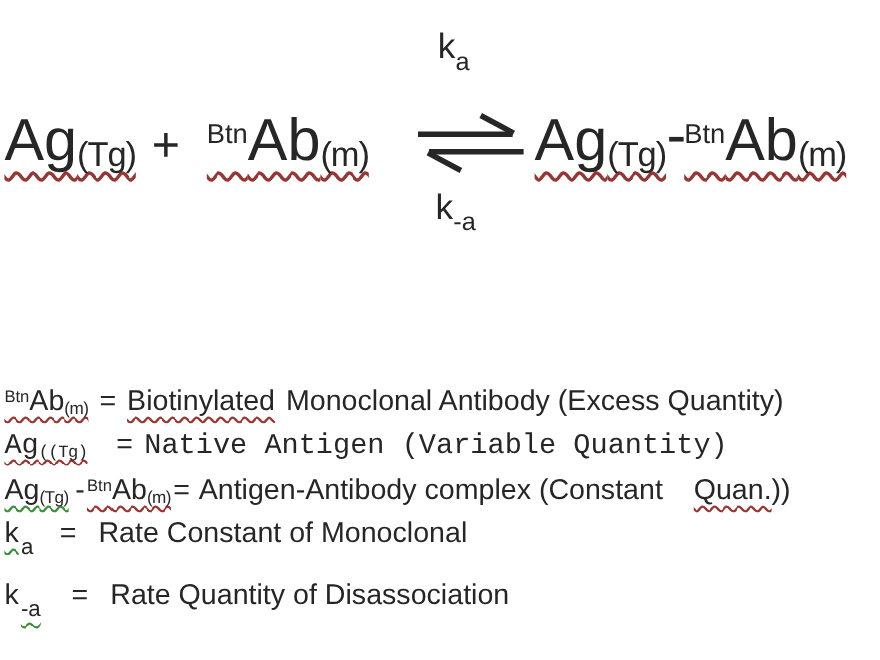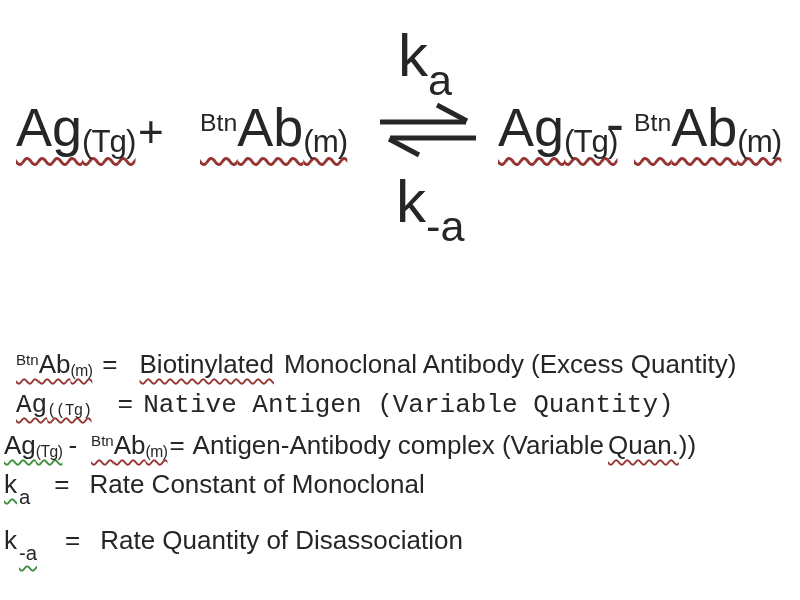"ka" .k-label { font-size: 60px -> 32px }
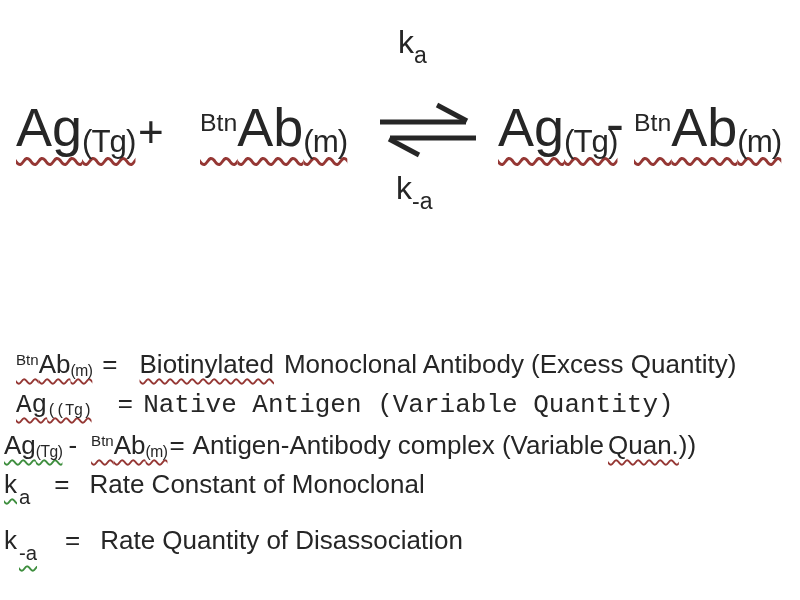"Ag(Tg)" .wr { margin-left: 12px -> none }
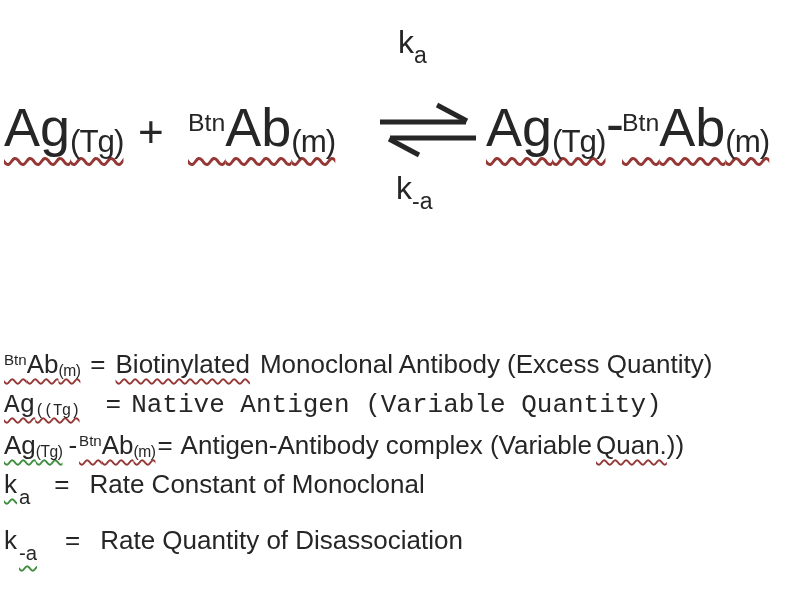"Antigen-Antibody complex (Variable" span { text: Variable -> Constant }
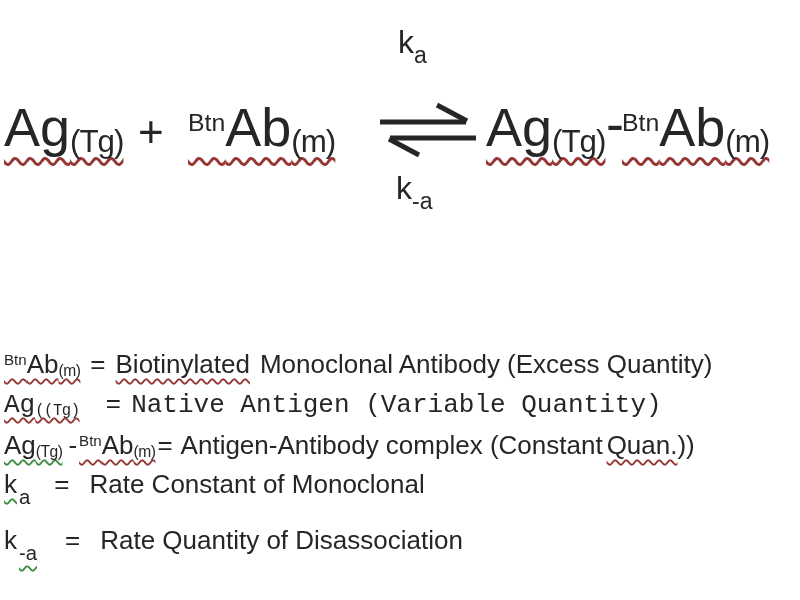"Quan." span.wr { margin-left: 4px -> 28px }
